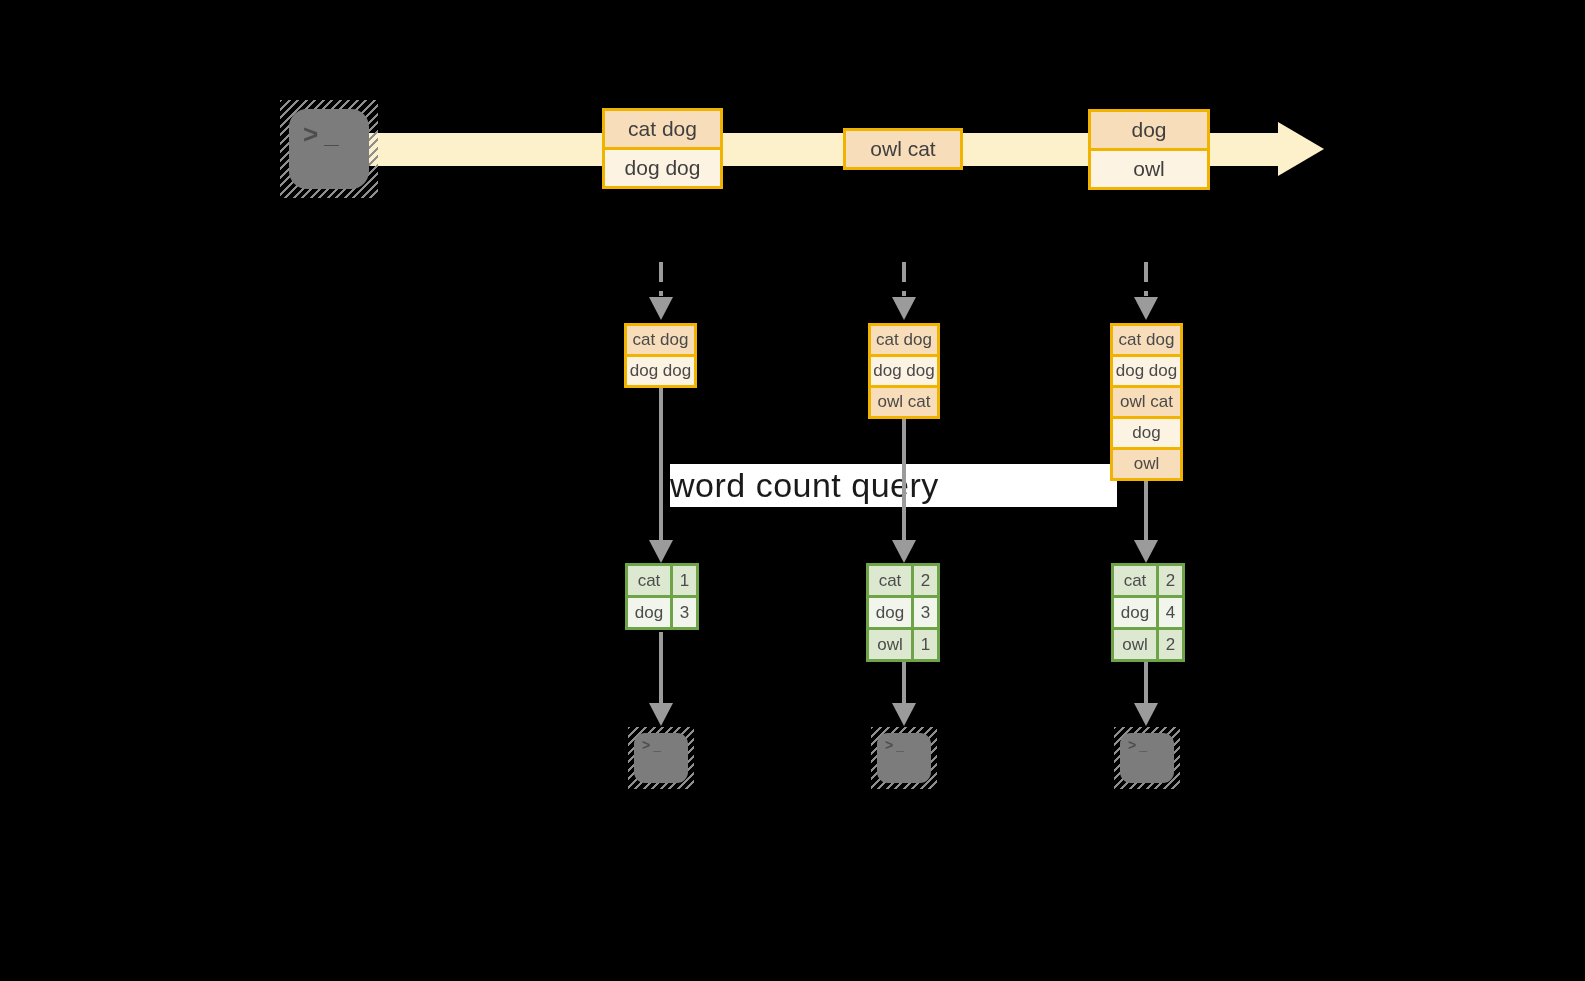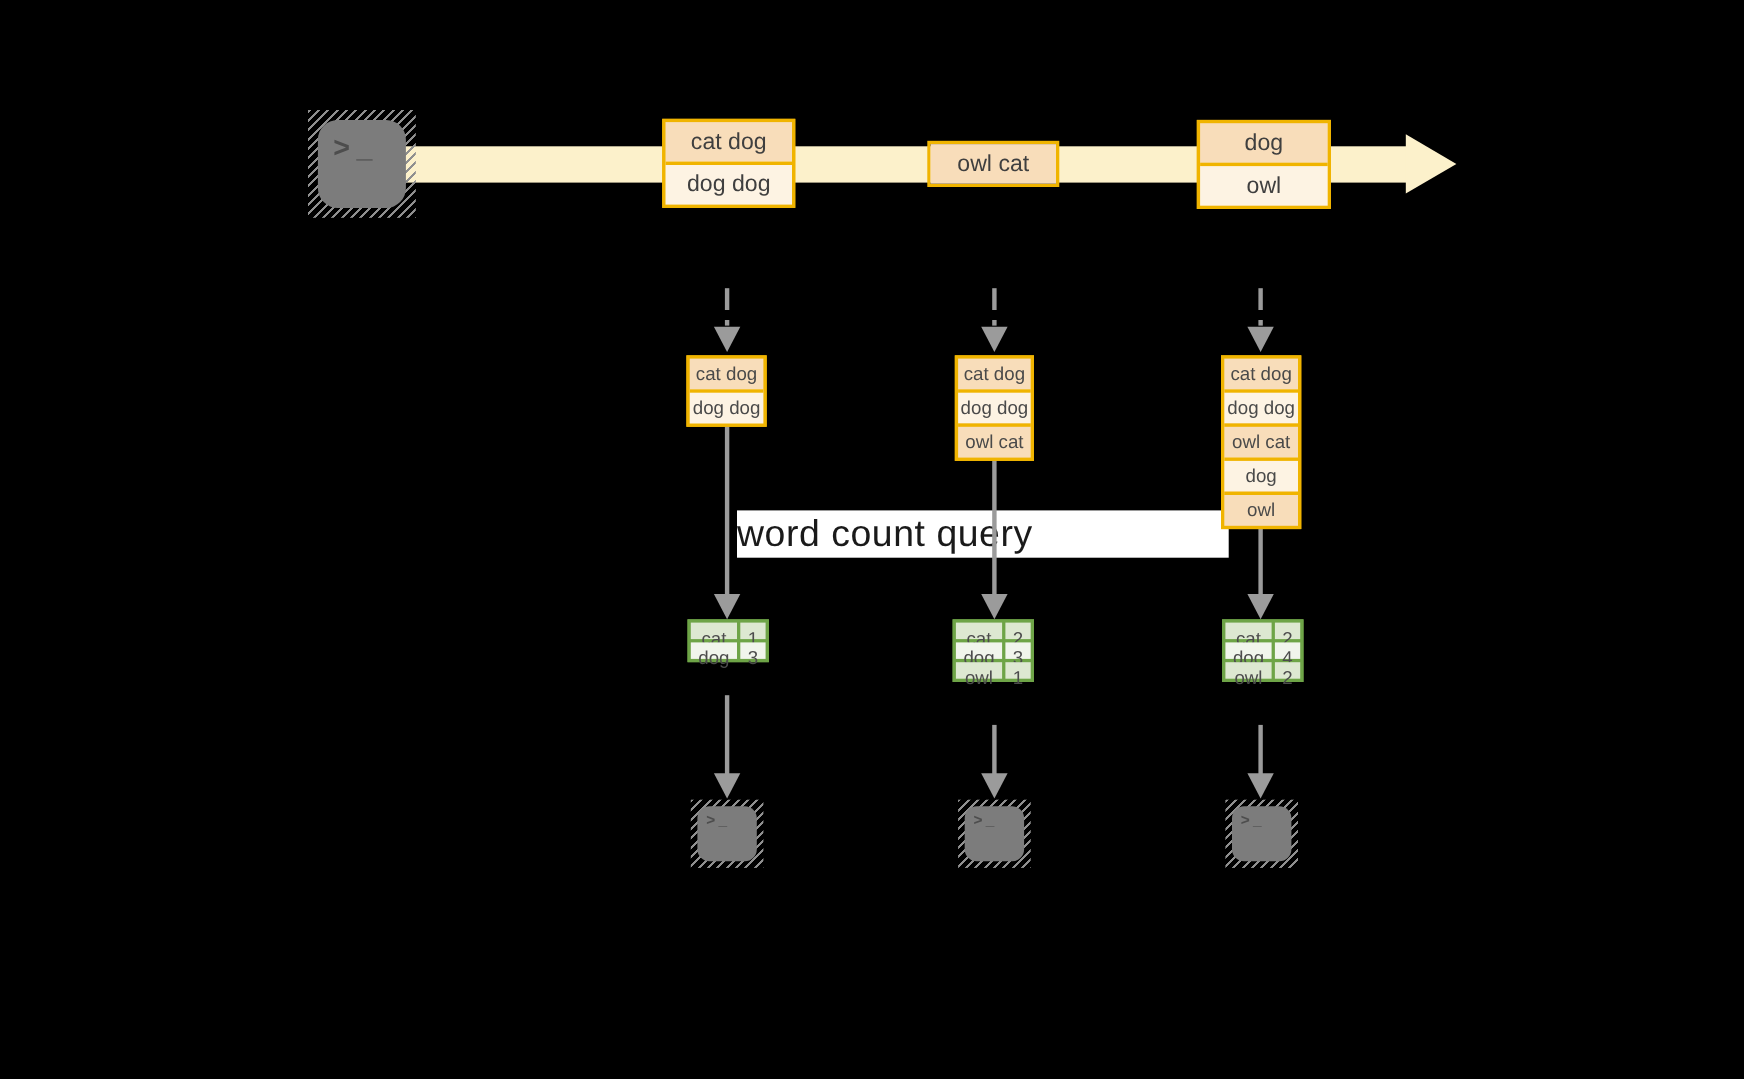"cat" .wc-cell { height: 15px -> 29px }
